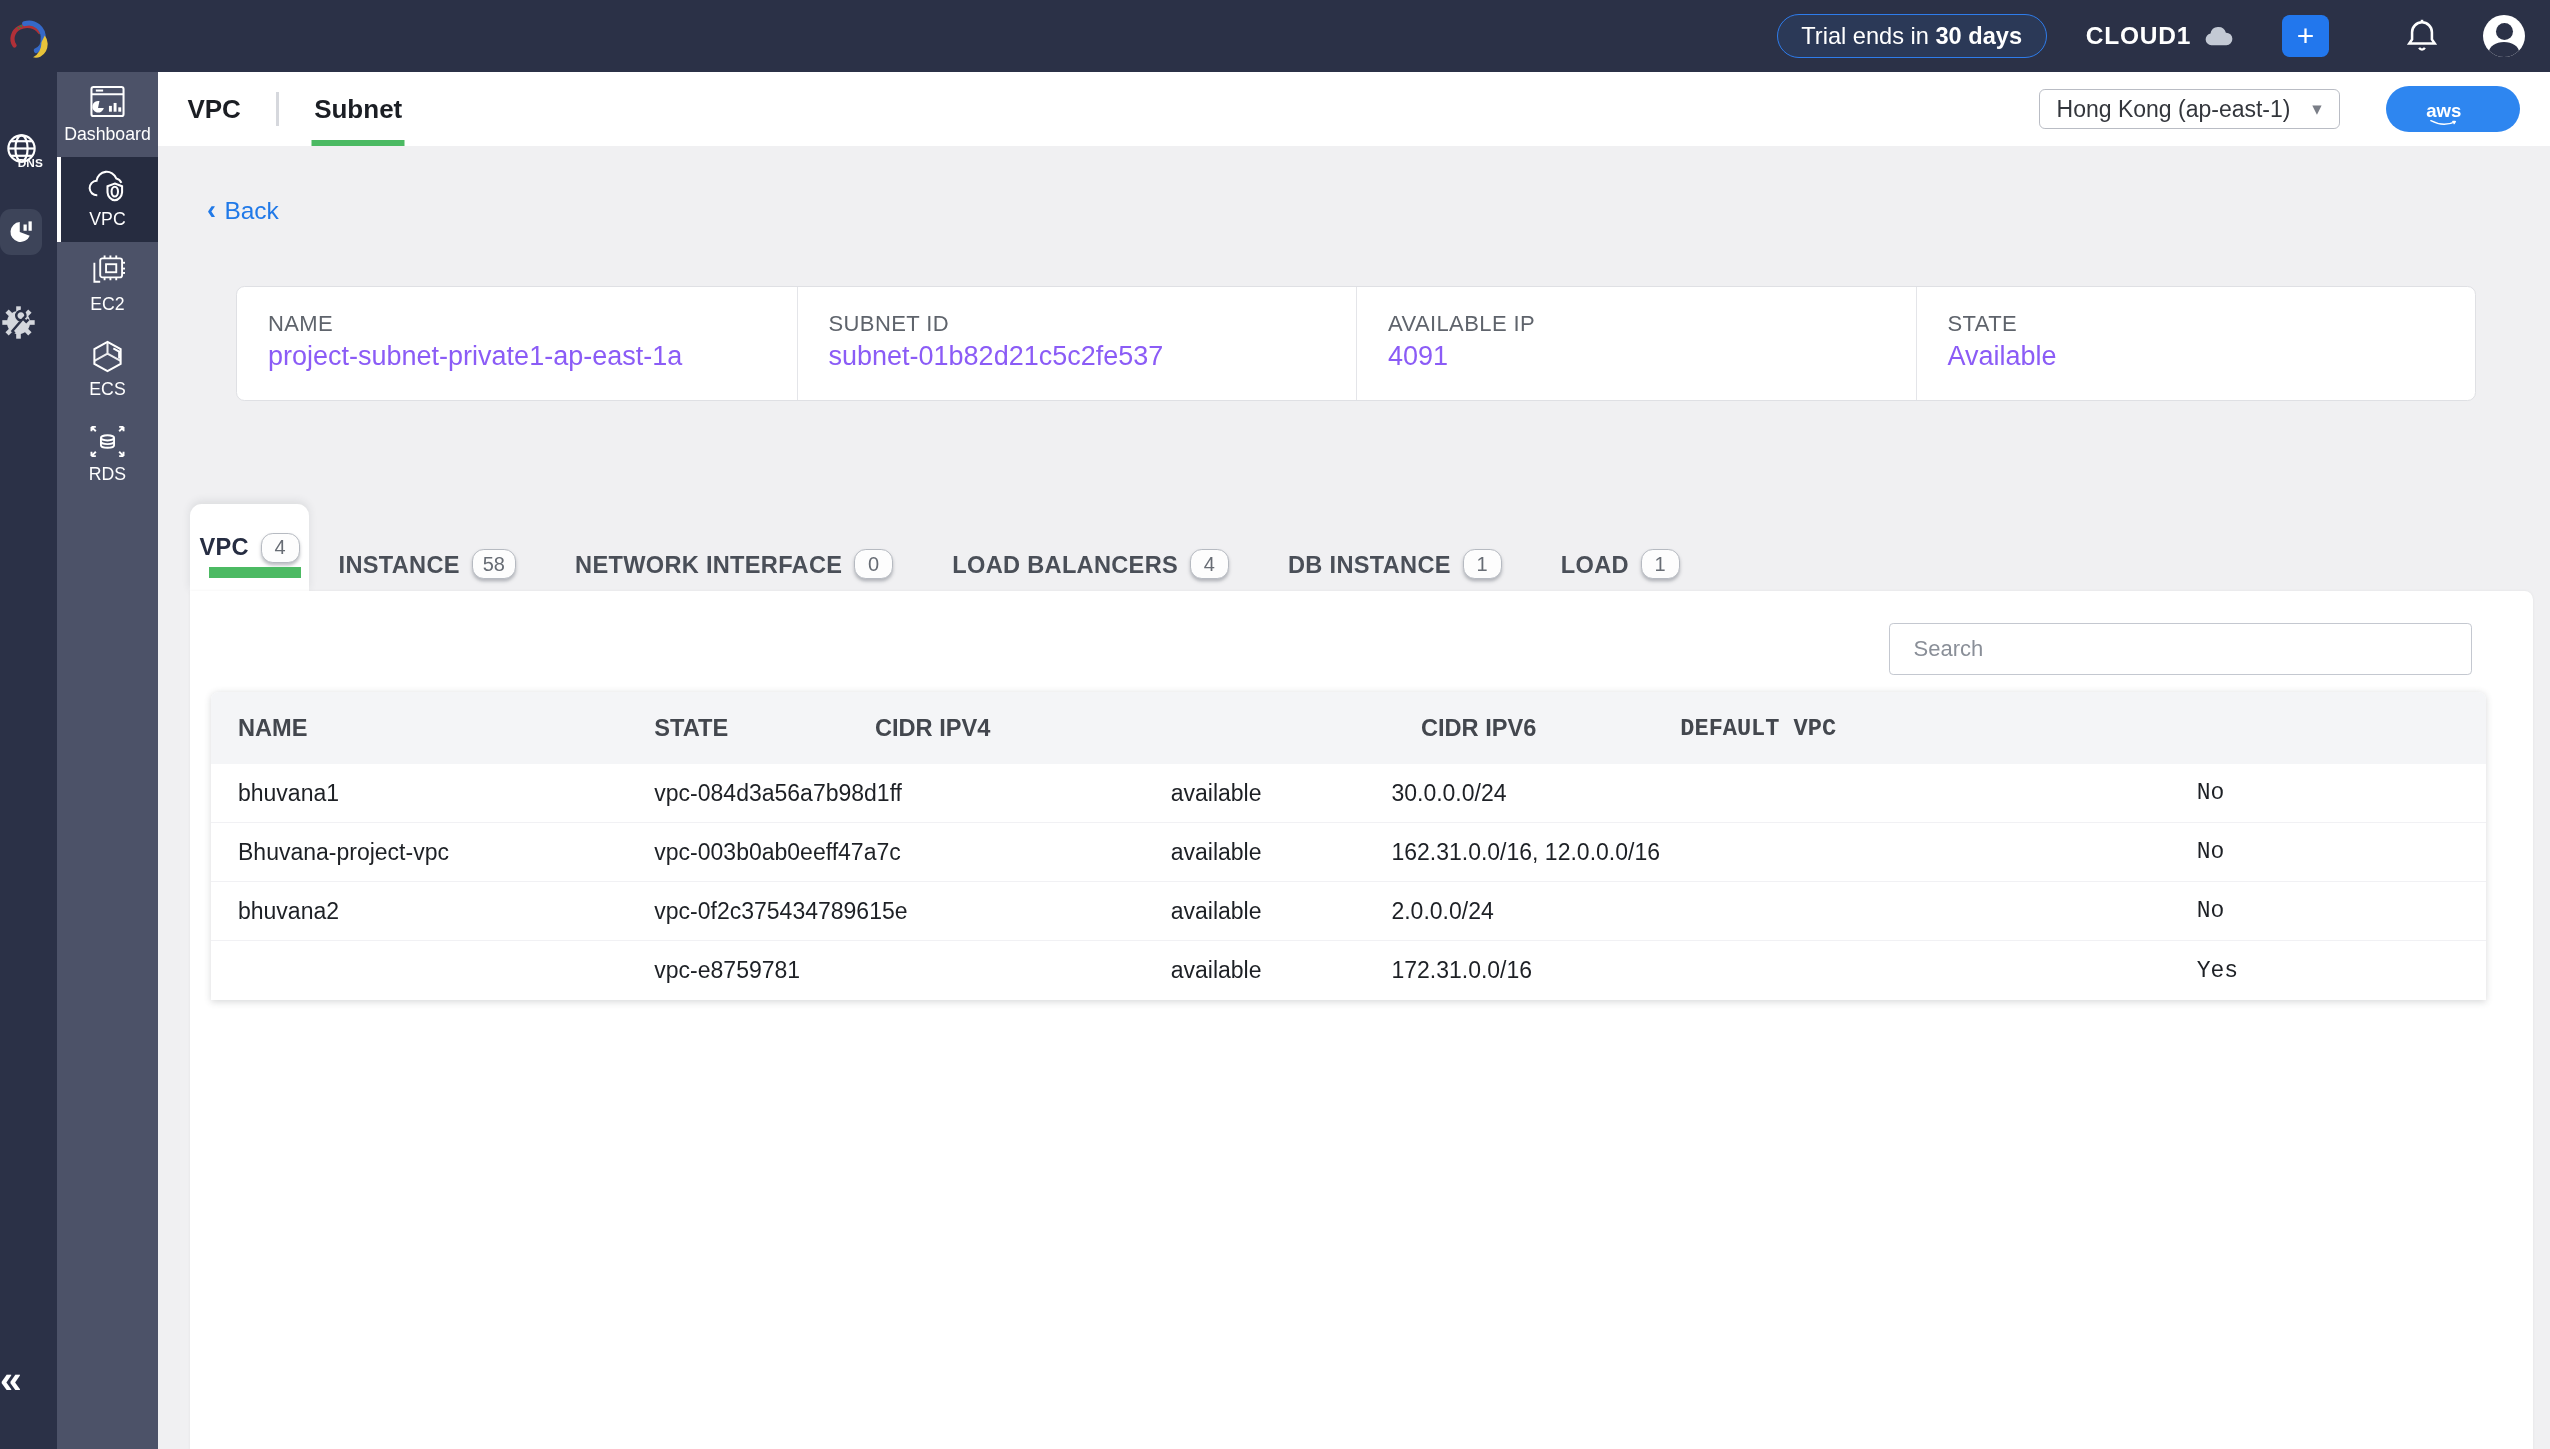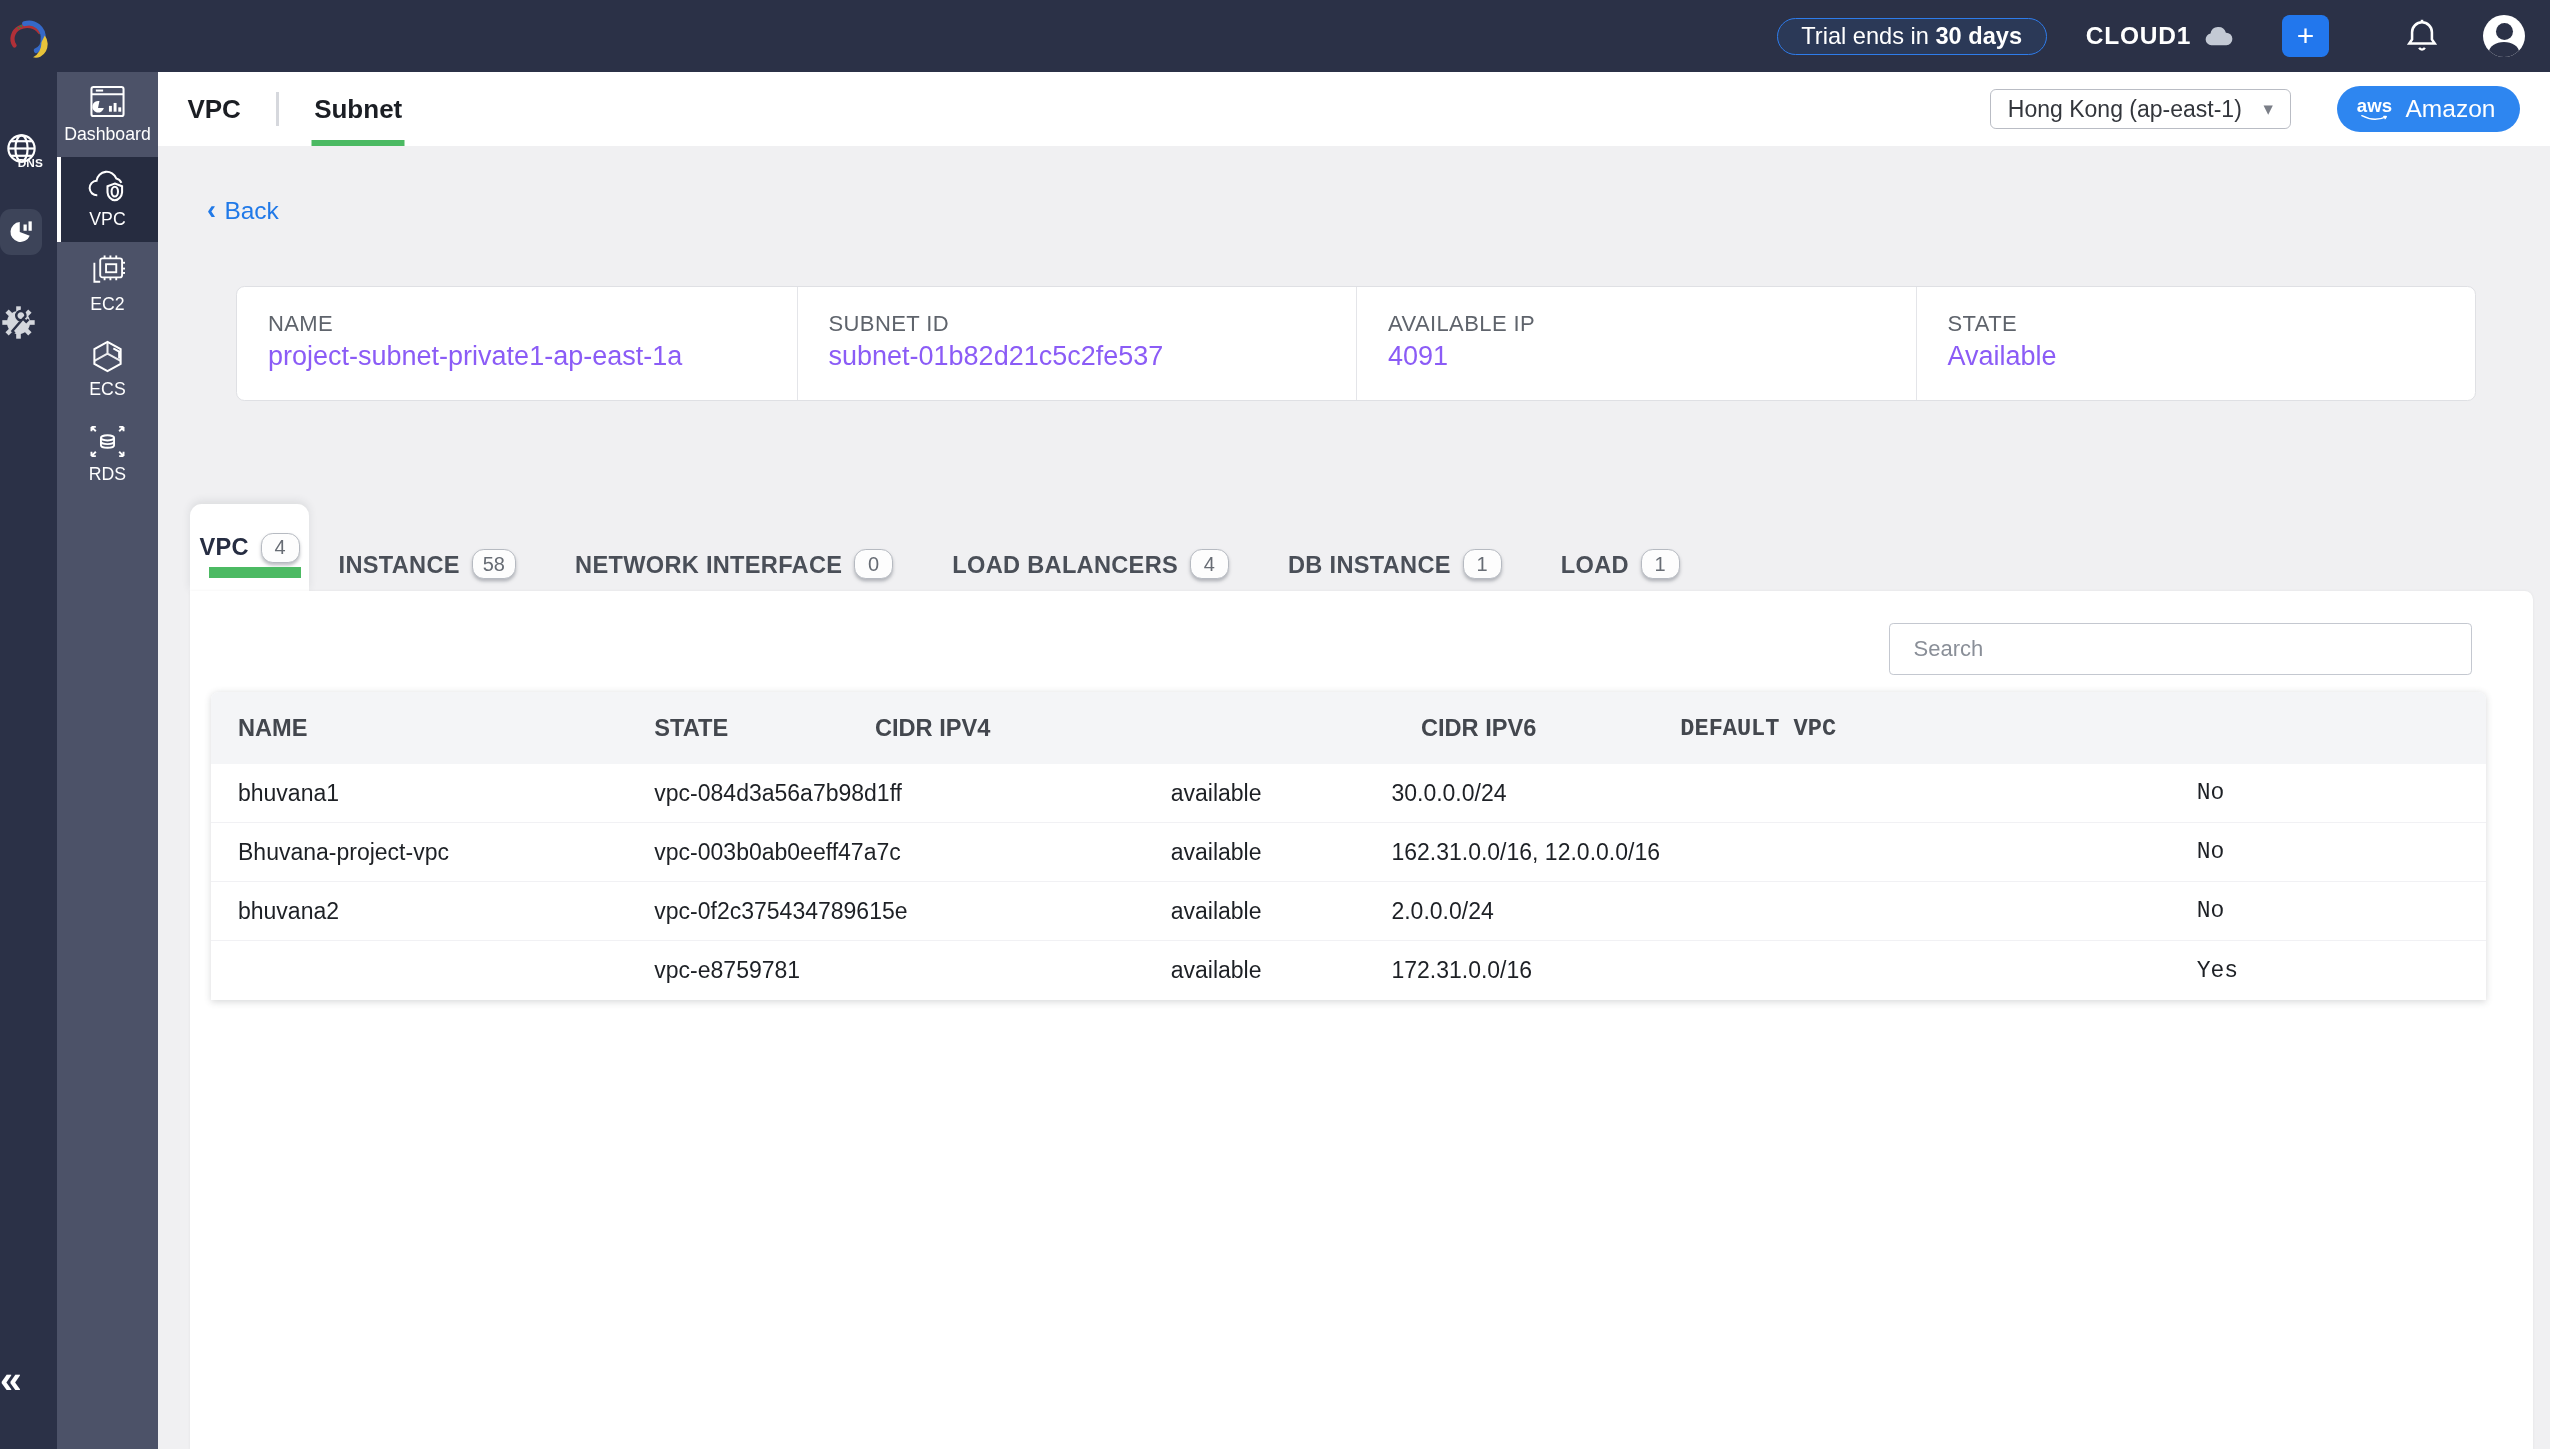"Trial ends in" .trial-pill { height: 37px -> 44px }
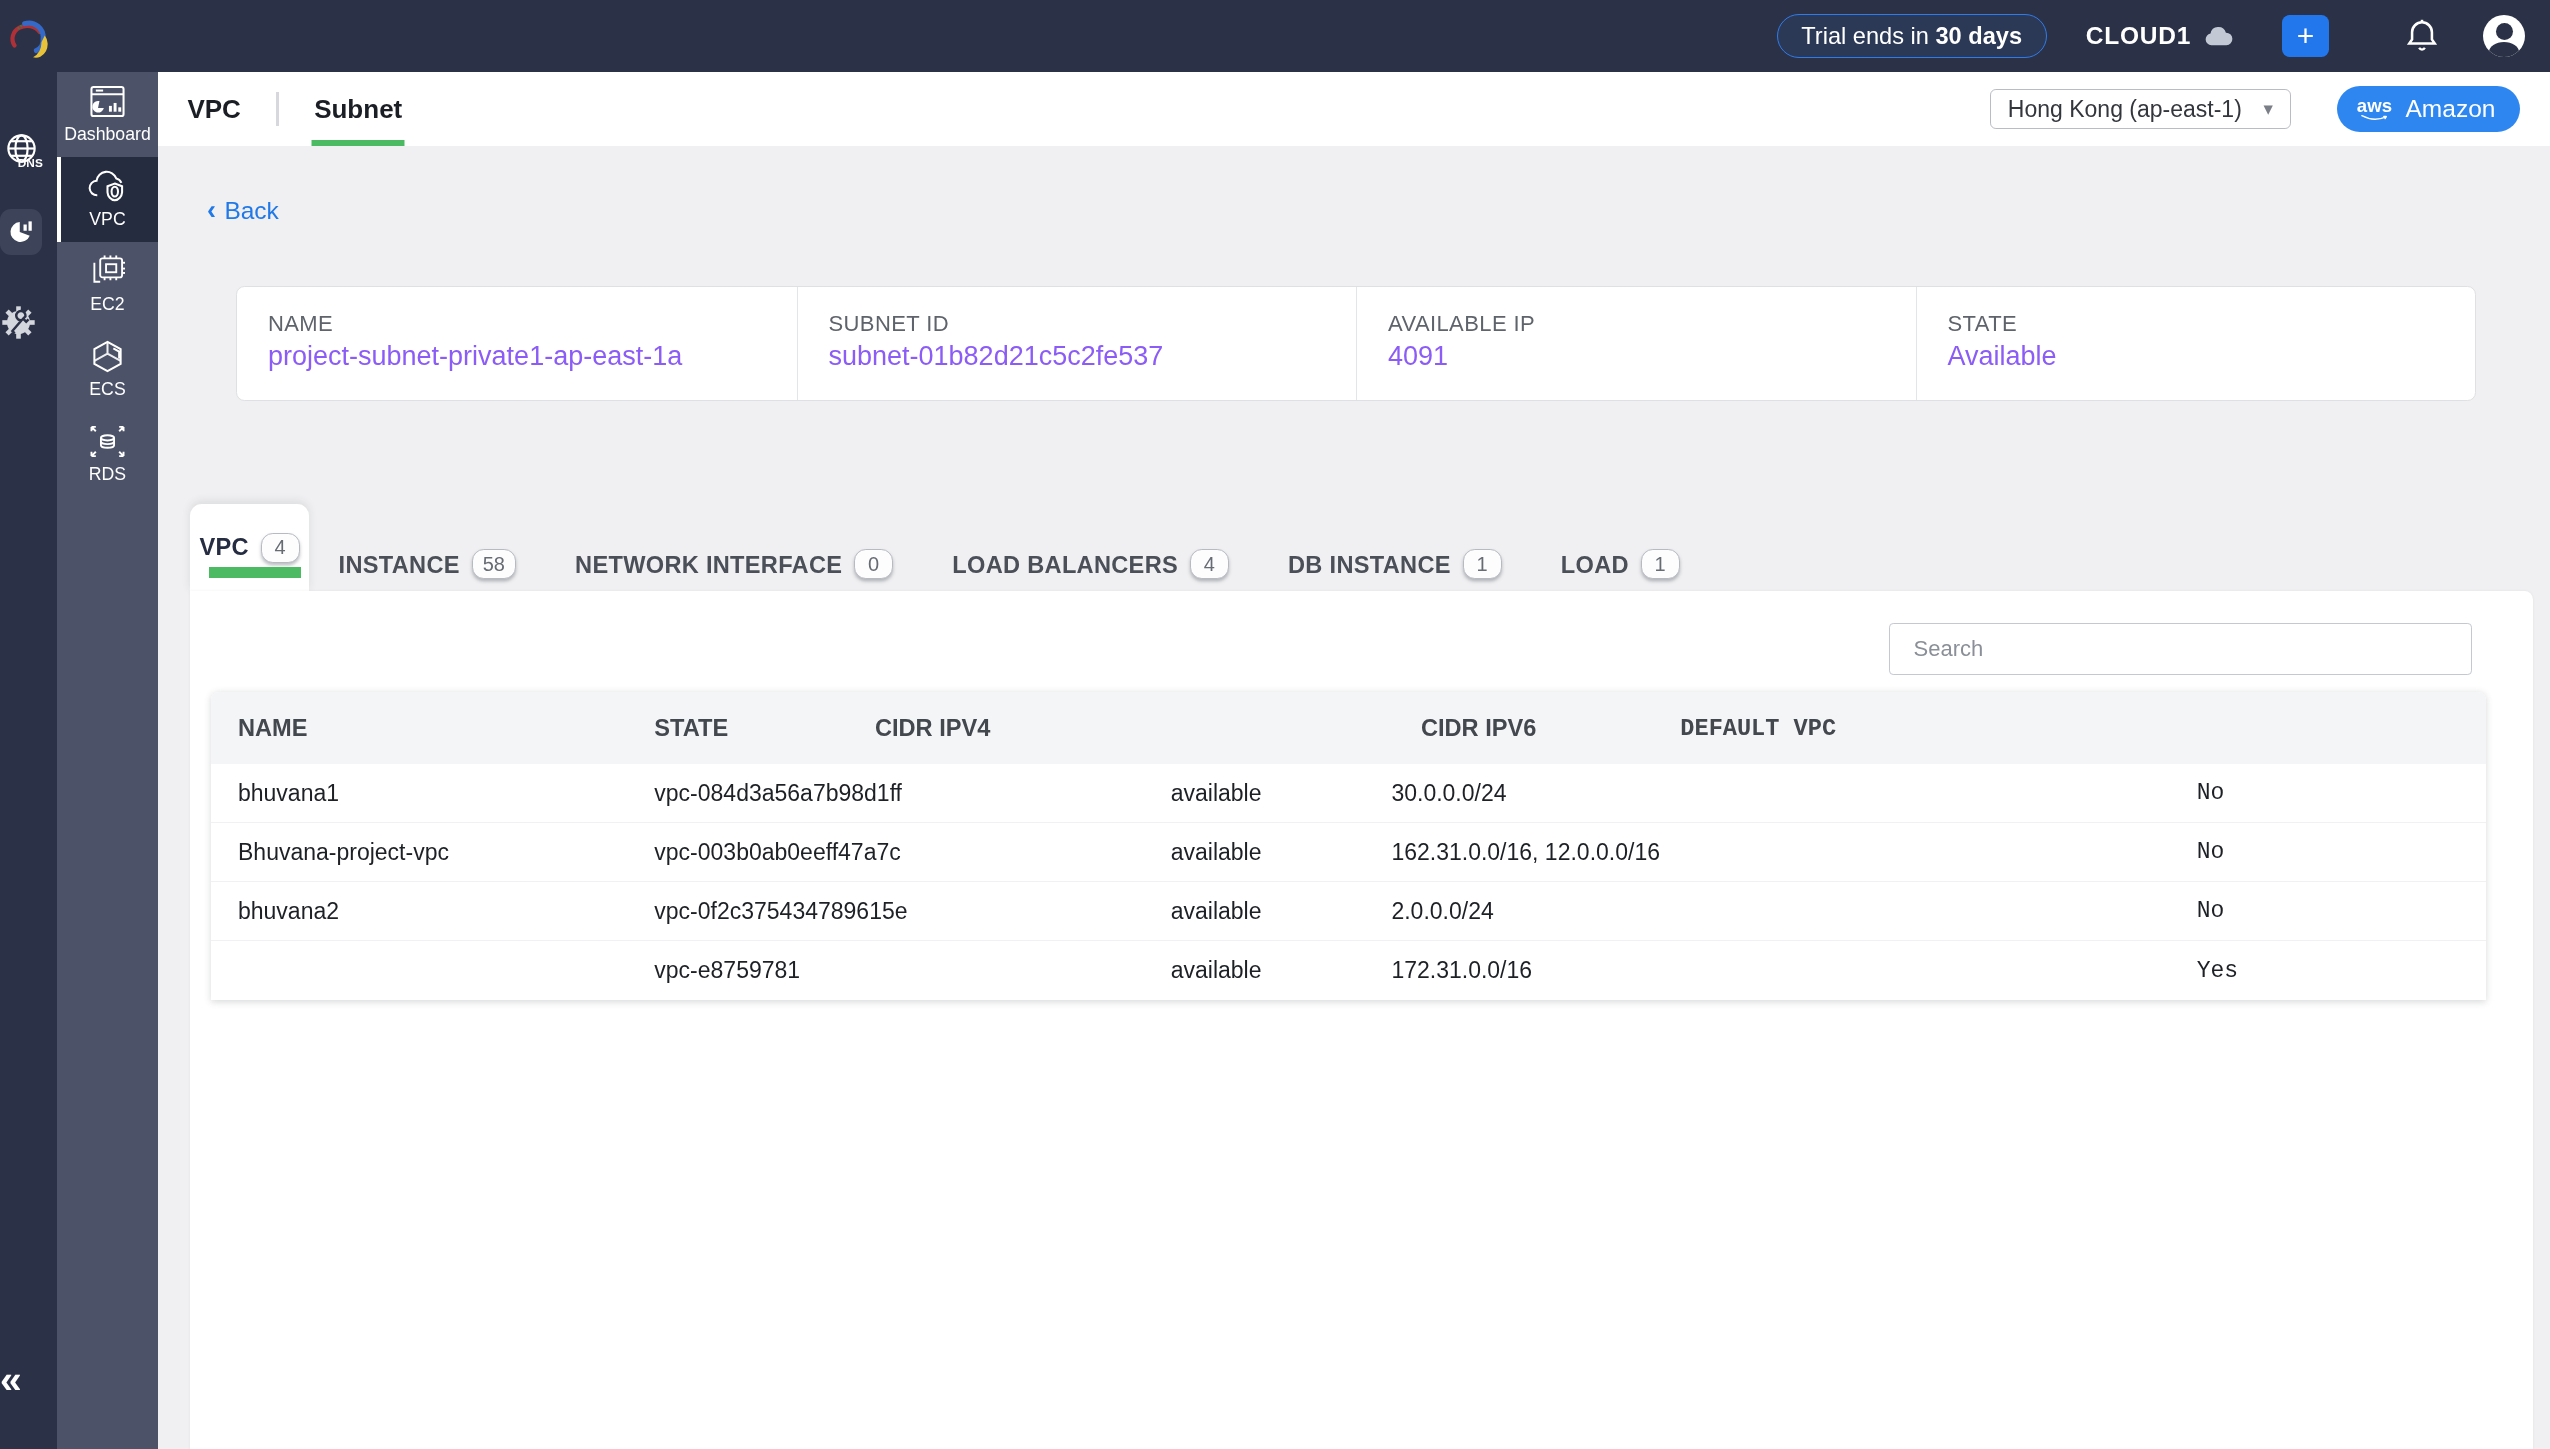"aws" .amazon-btn { flex-direction: none -> column; padding: 0 25px 0 20px -> 16px 25px 0 20px }
